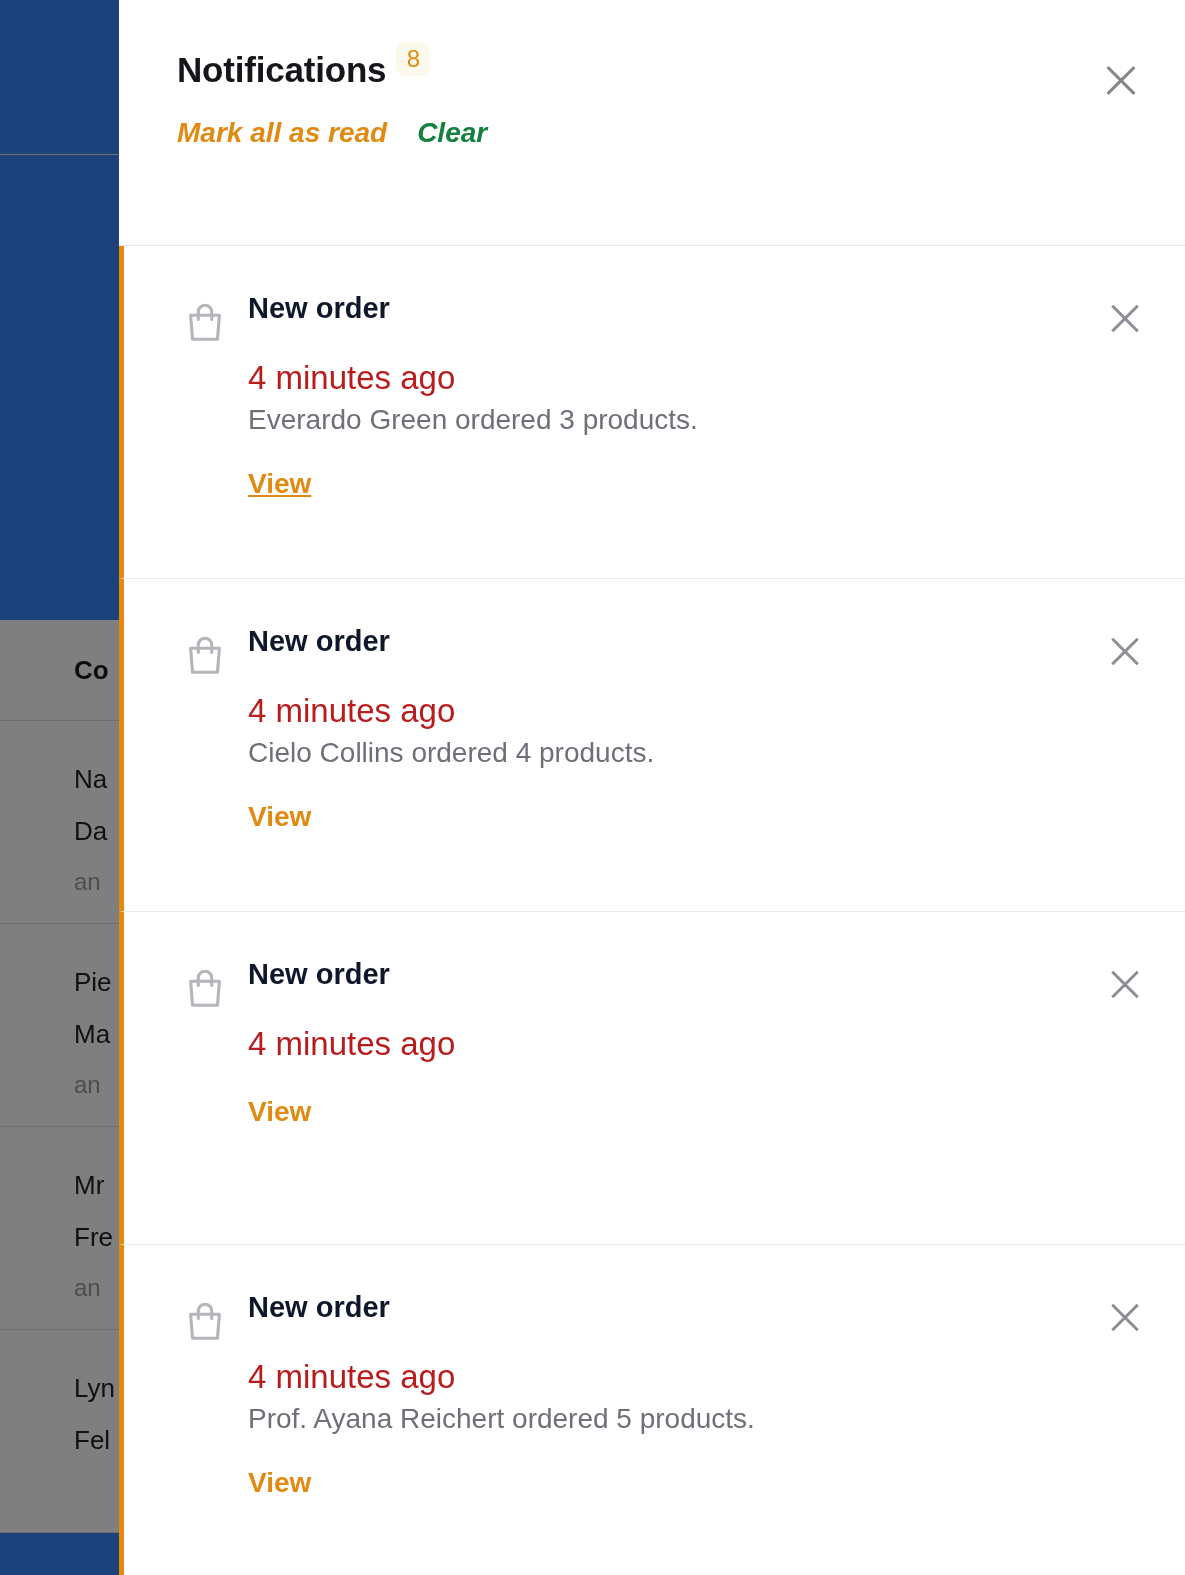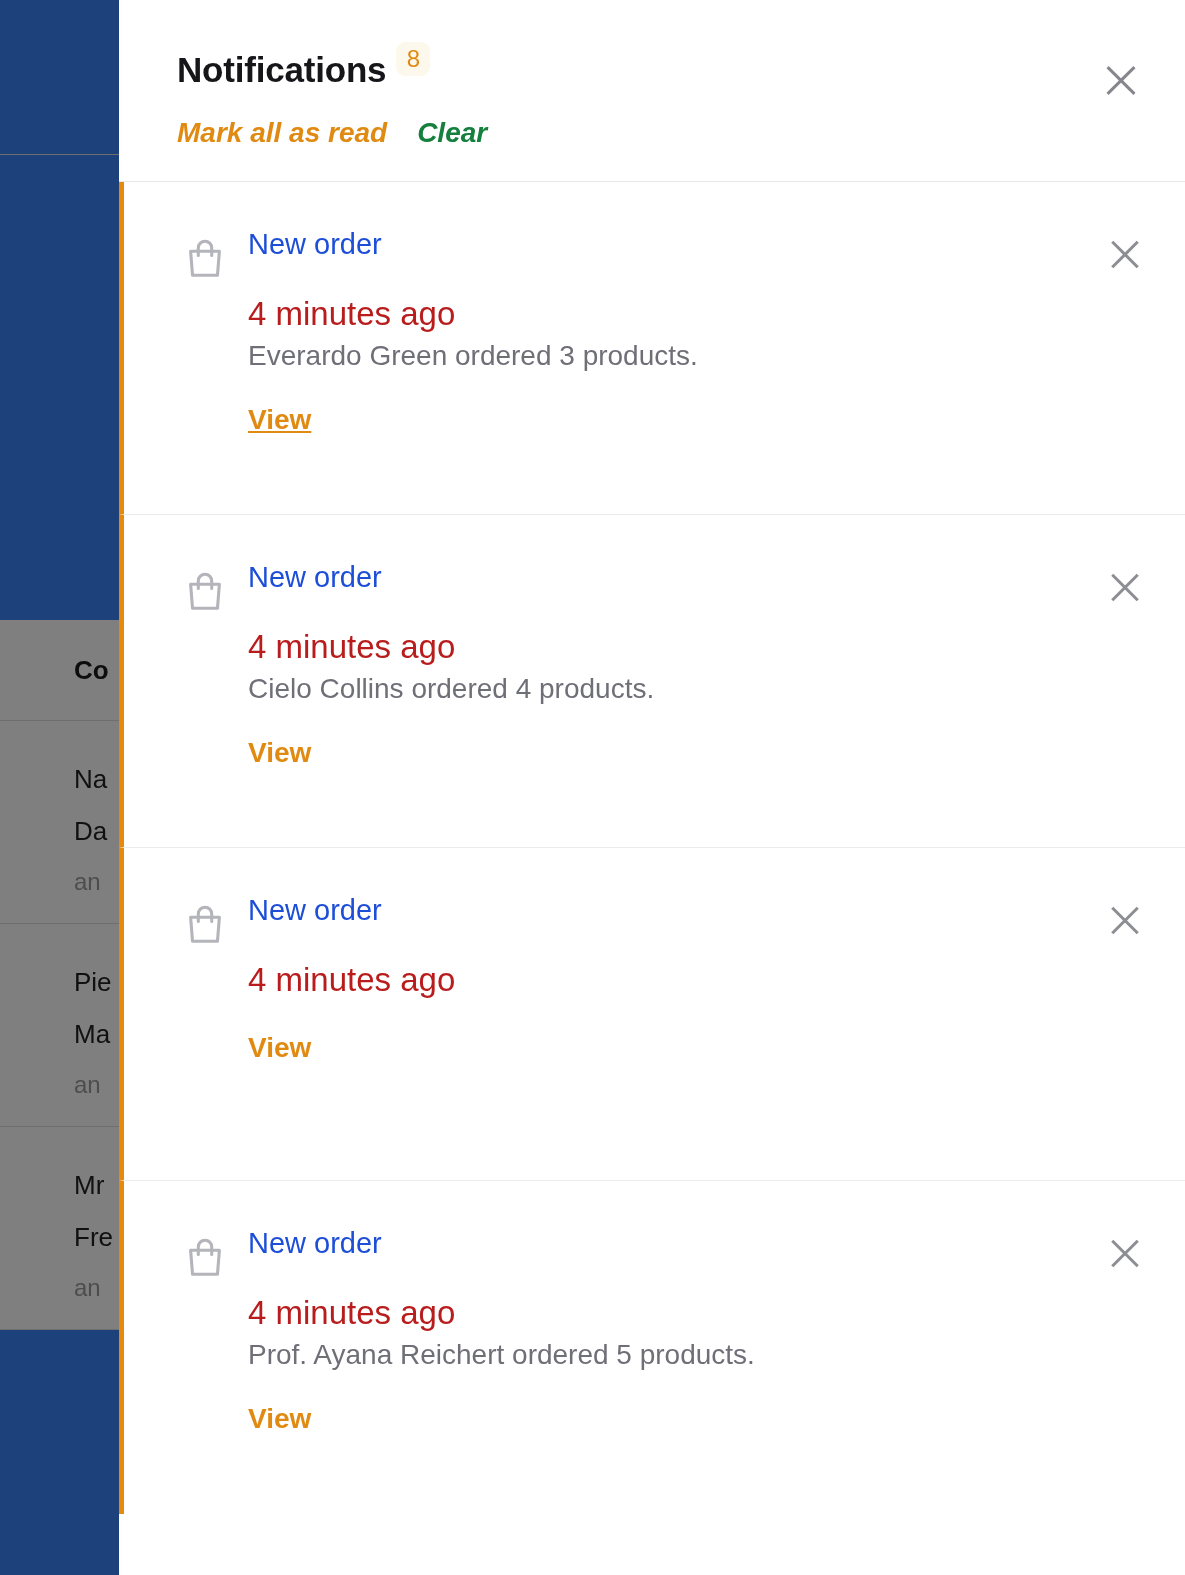"Notifications" .drawer-header { height: 182px -> 246px }
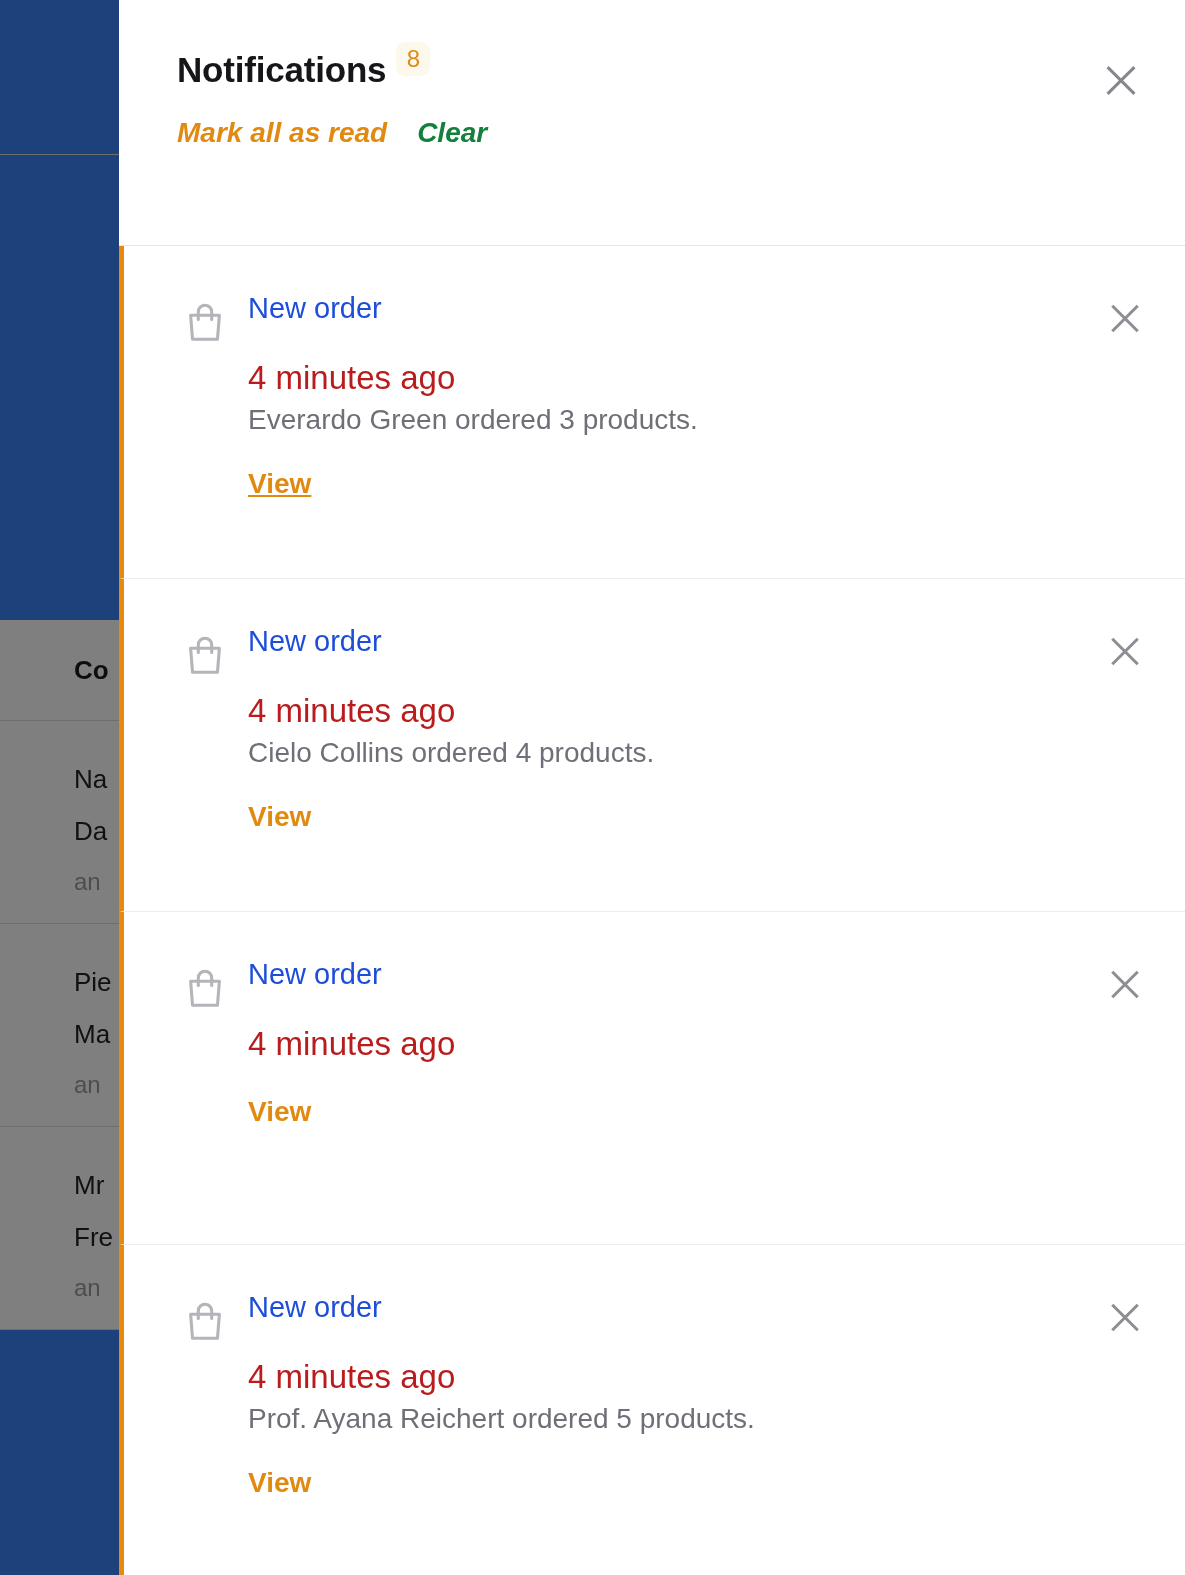"New order" .notif-title { color: #1d4ed8 -> #0f172a; font-weight: normal -> bold }
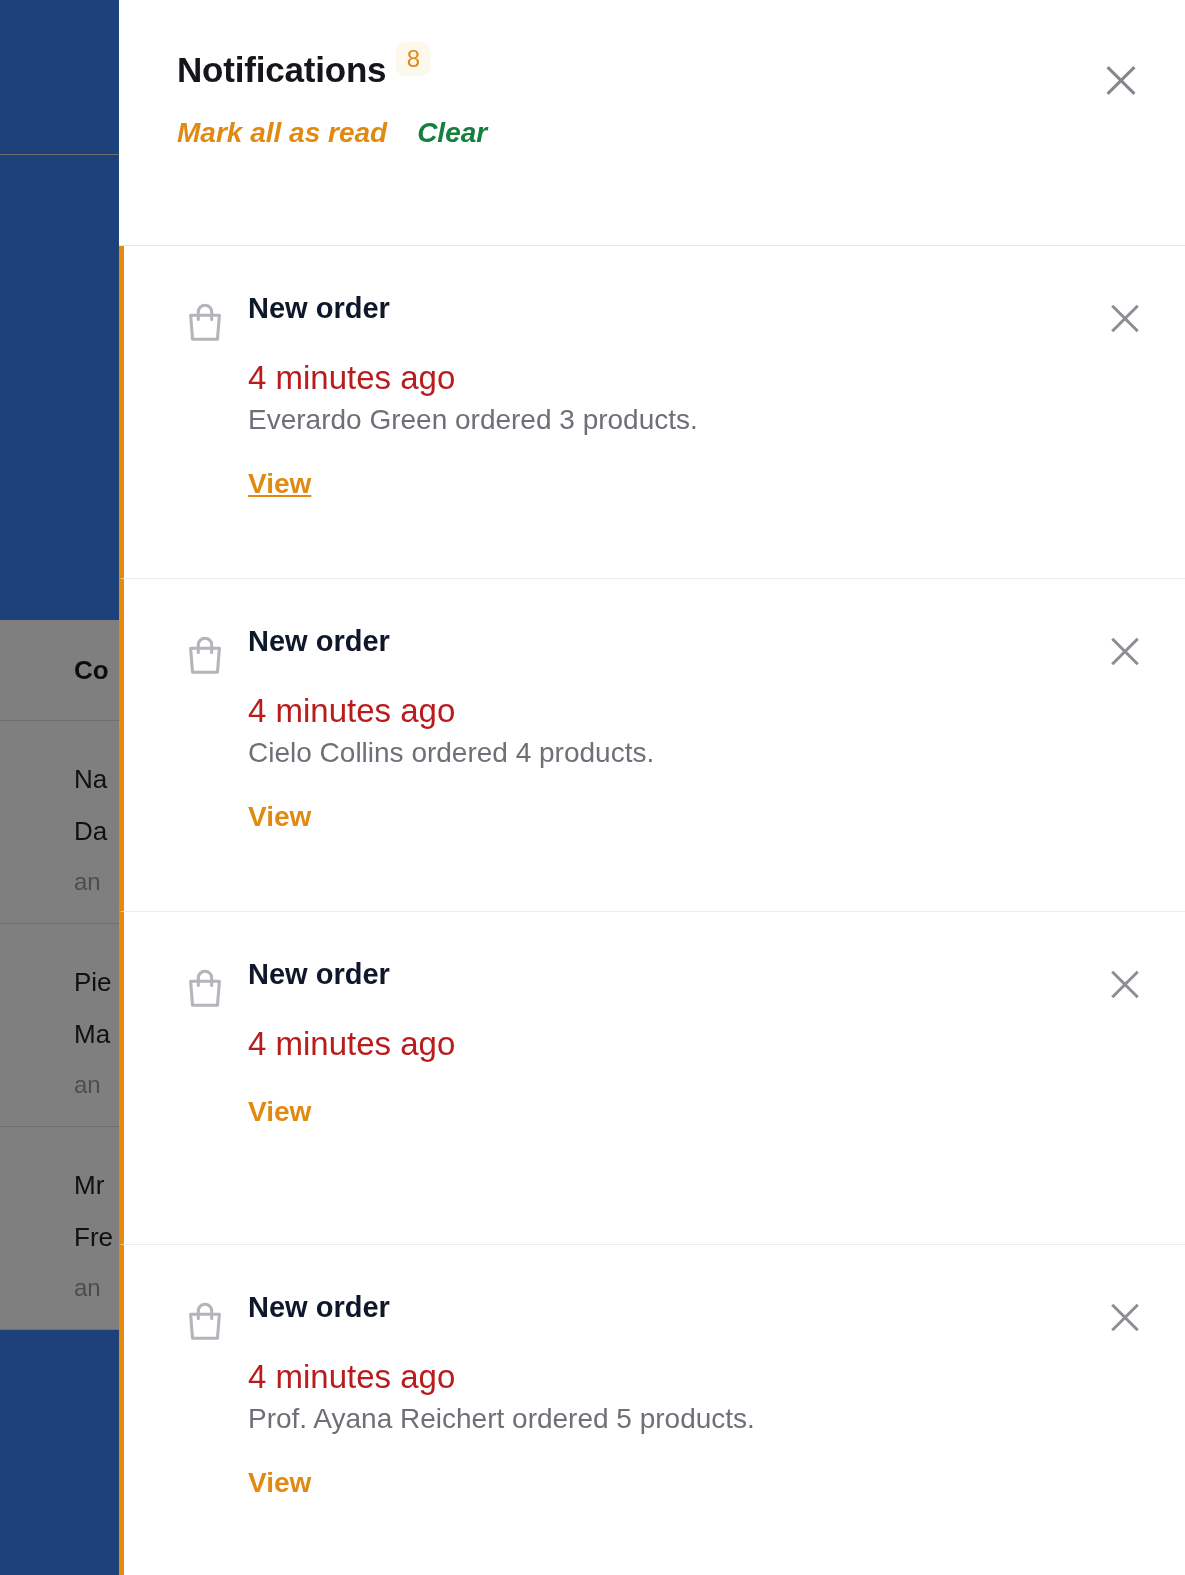"Lyn" div.bg-block { html: none -> <div> <div> <div>Lyn</div> <div>Fel</div> <div></div> </div> </div> }
